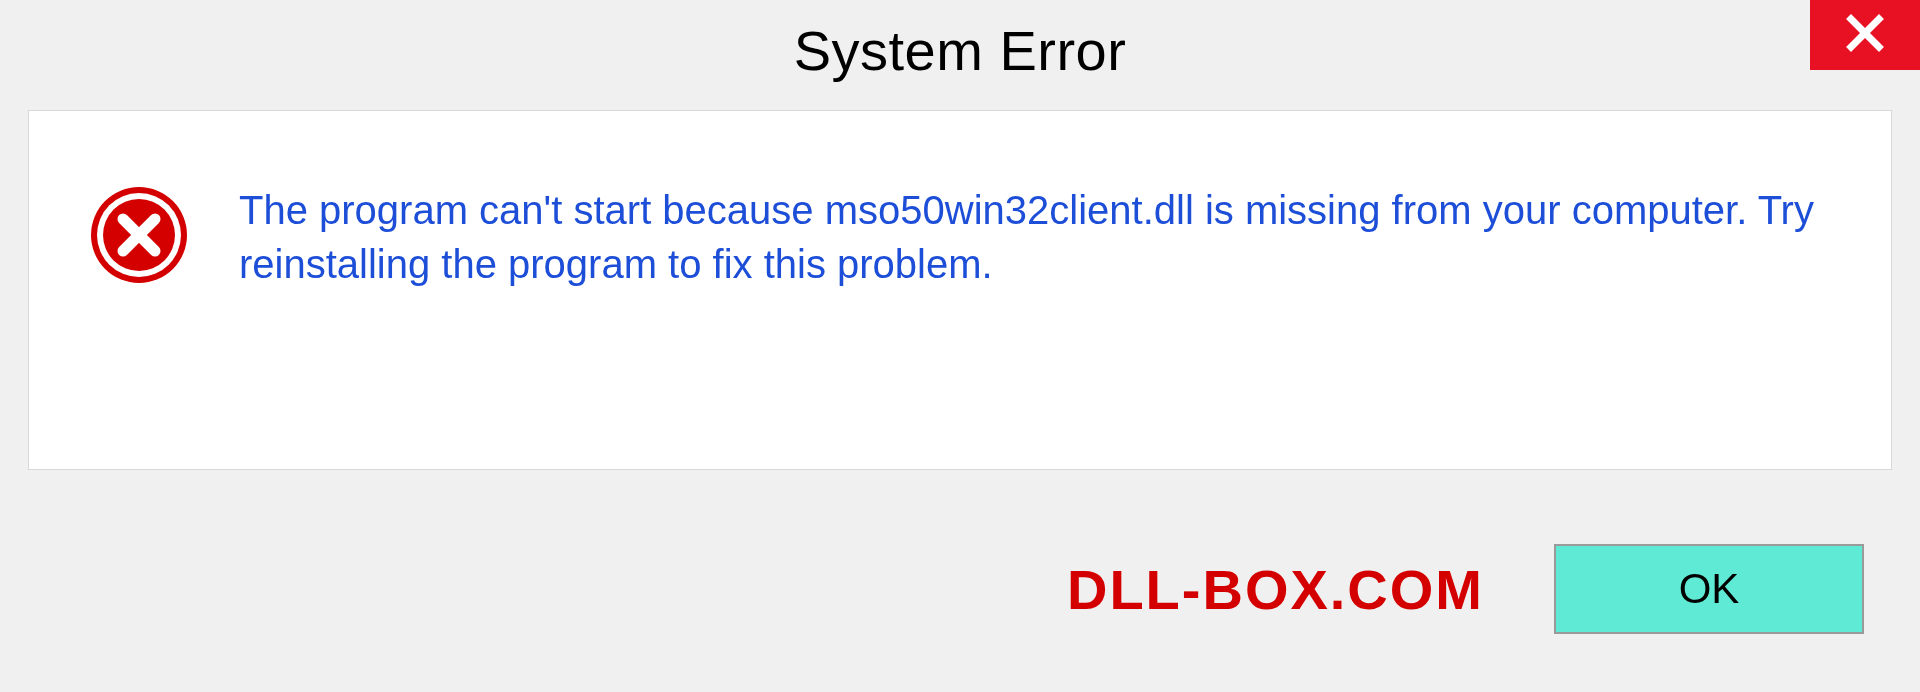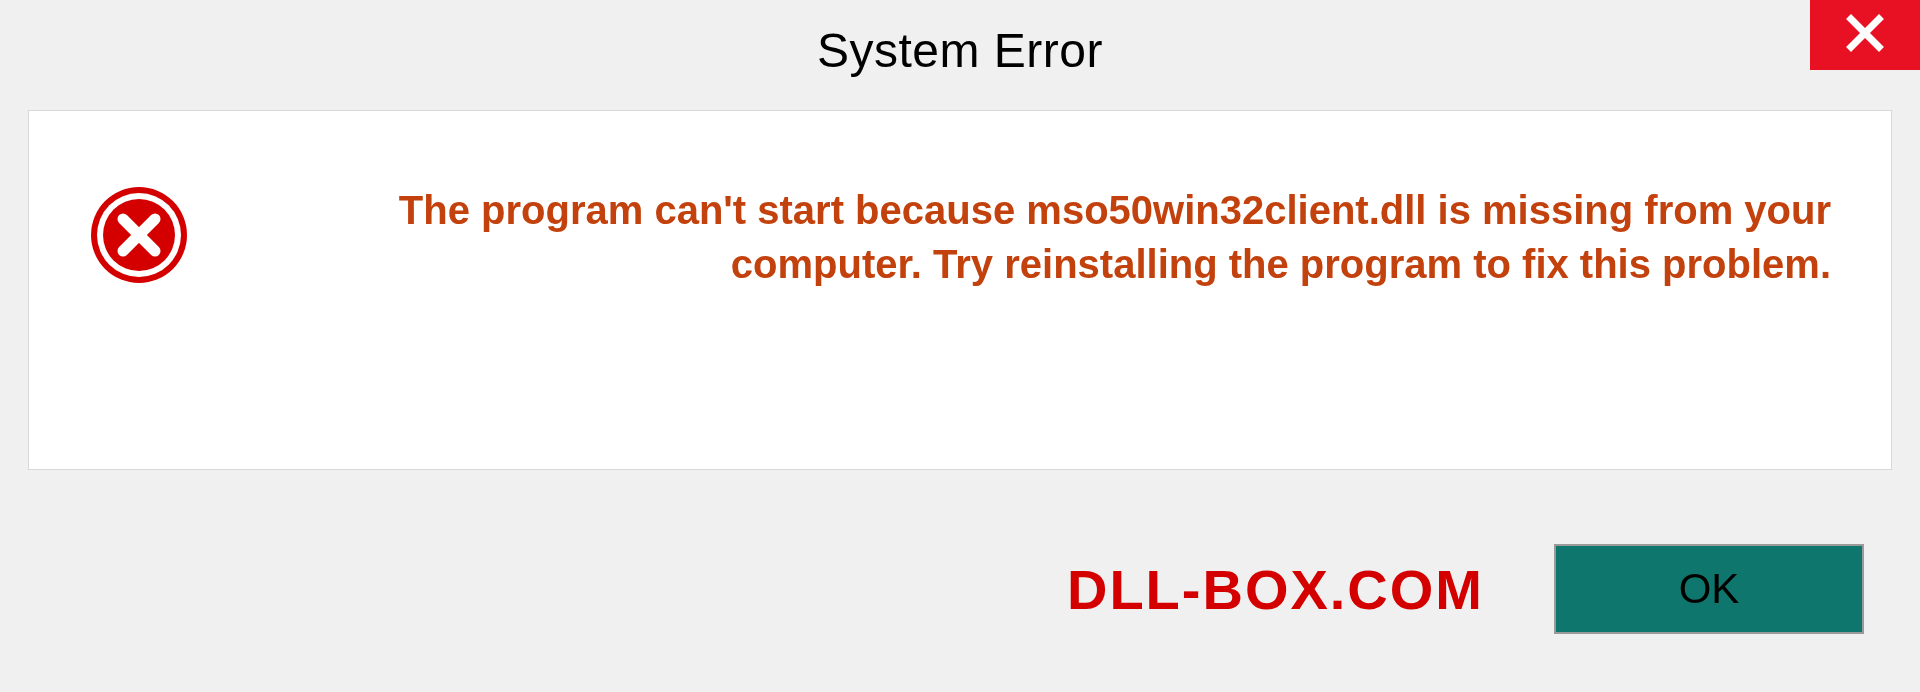"System Error" .title { font-size: 48px -> 56px }
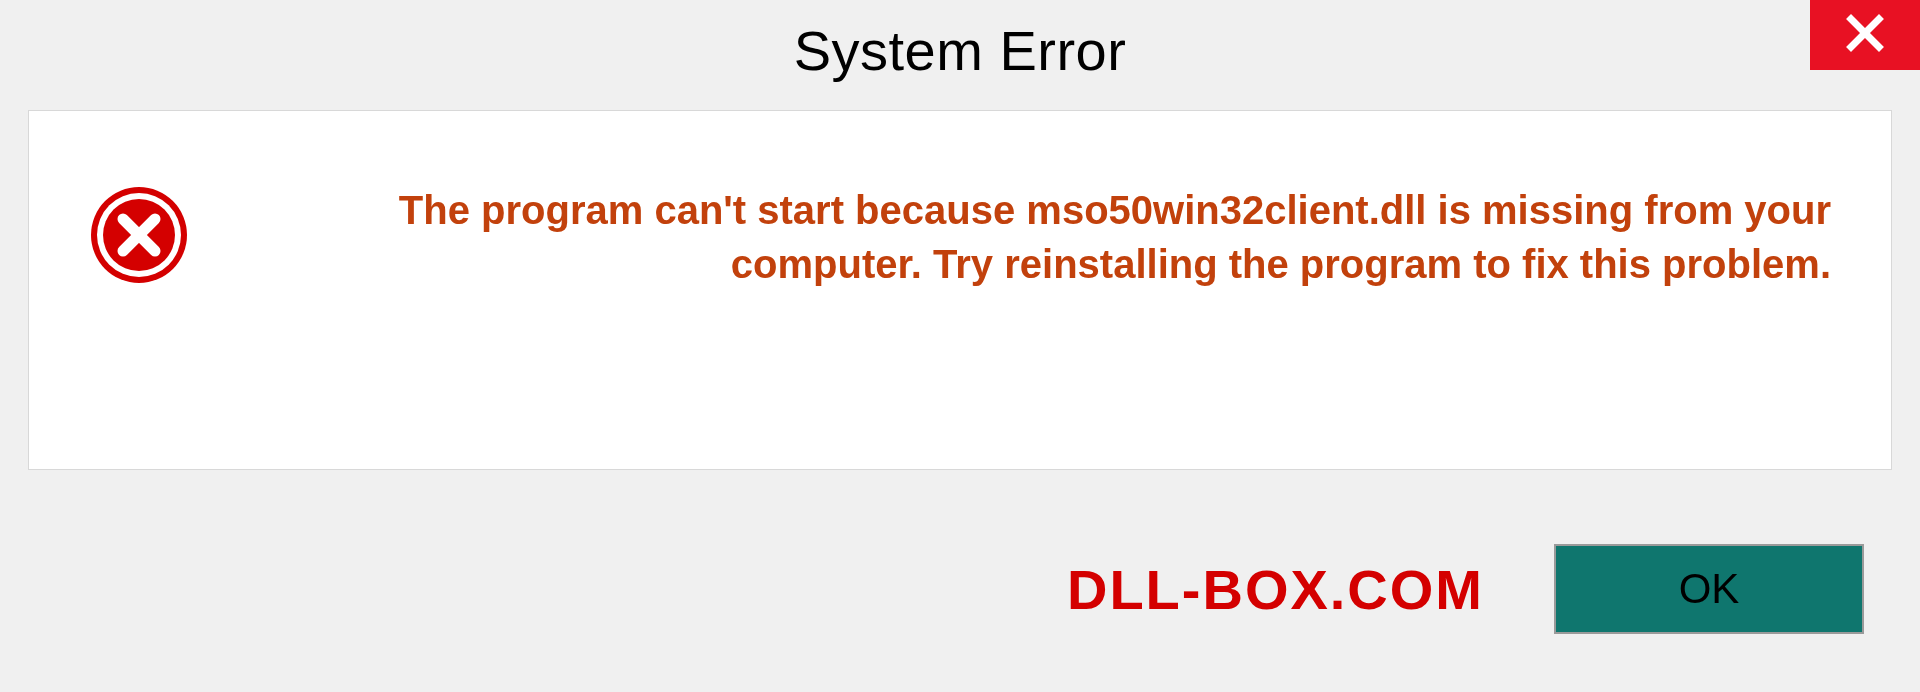"The program can't start because" .message { color: #c2410c -> #1d4ed8; font-weight: 700 -> 400; text-align: right -> none }
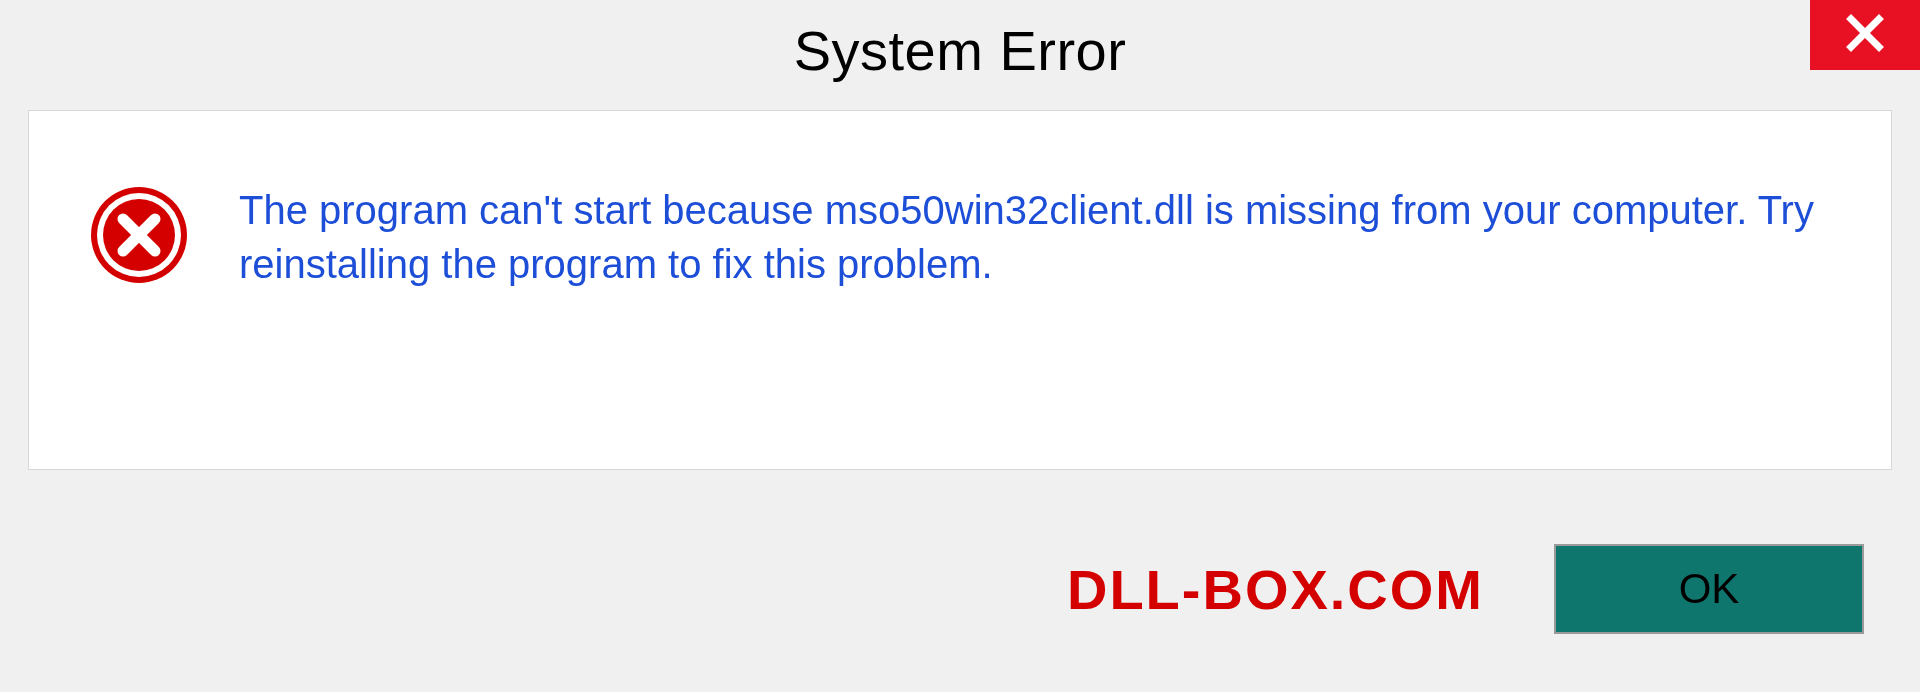"OK" .ok-btn { background: #0f766e -> #5eead4 }
